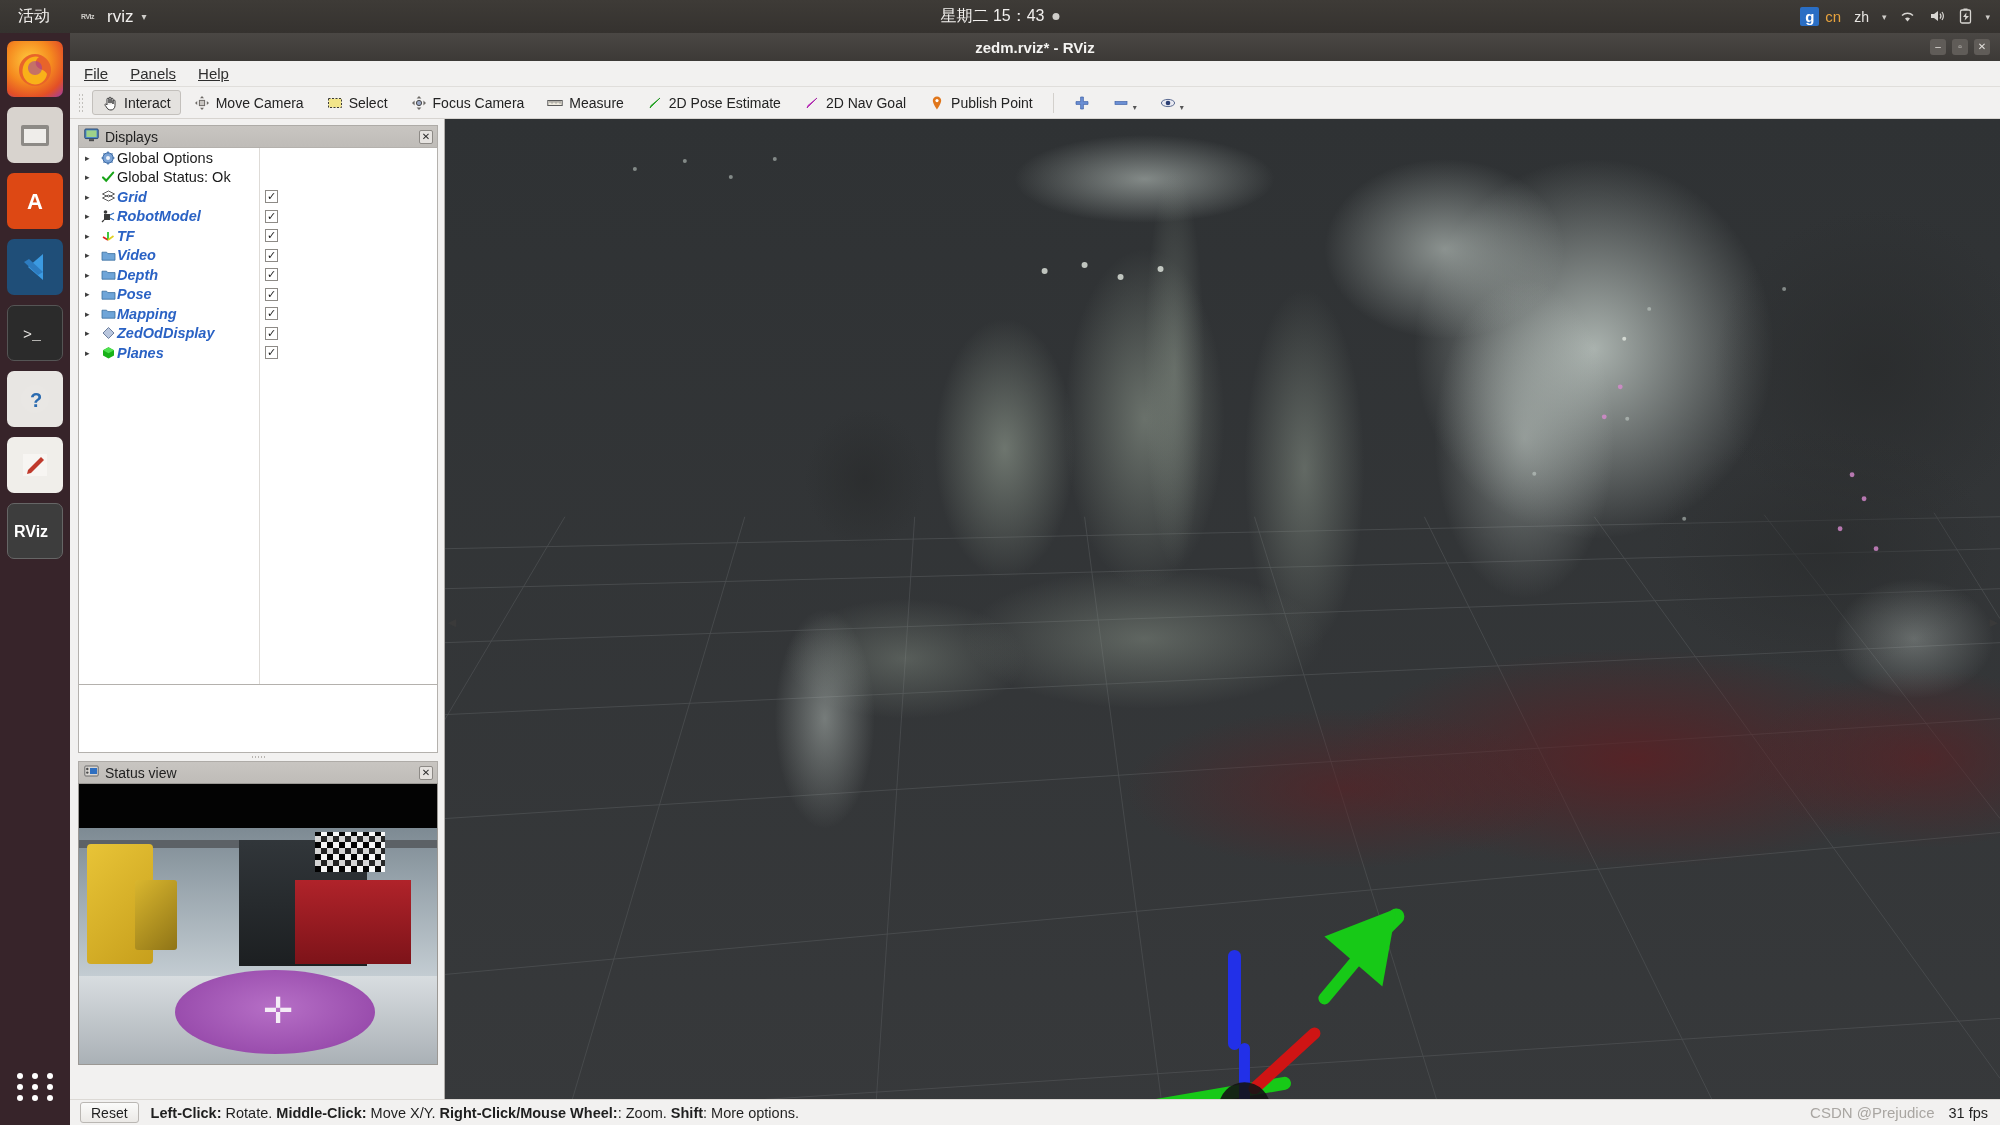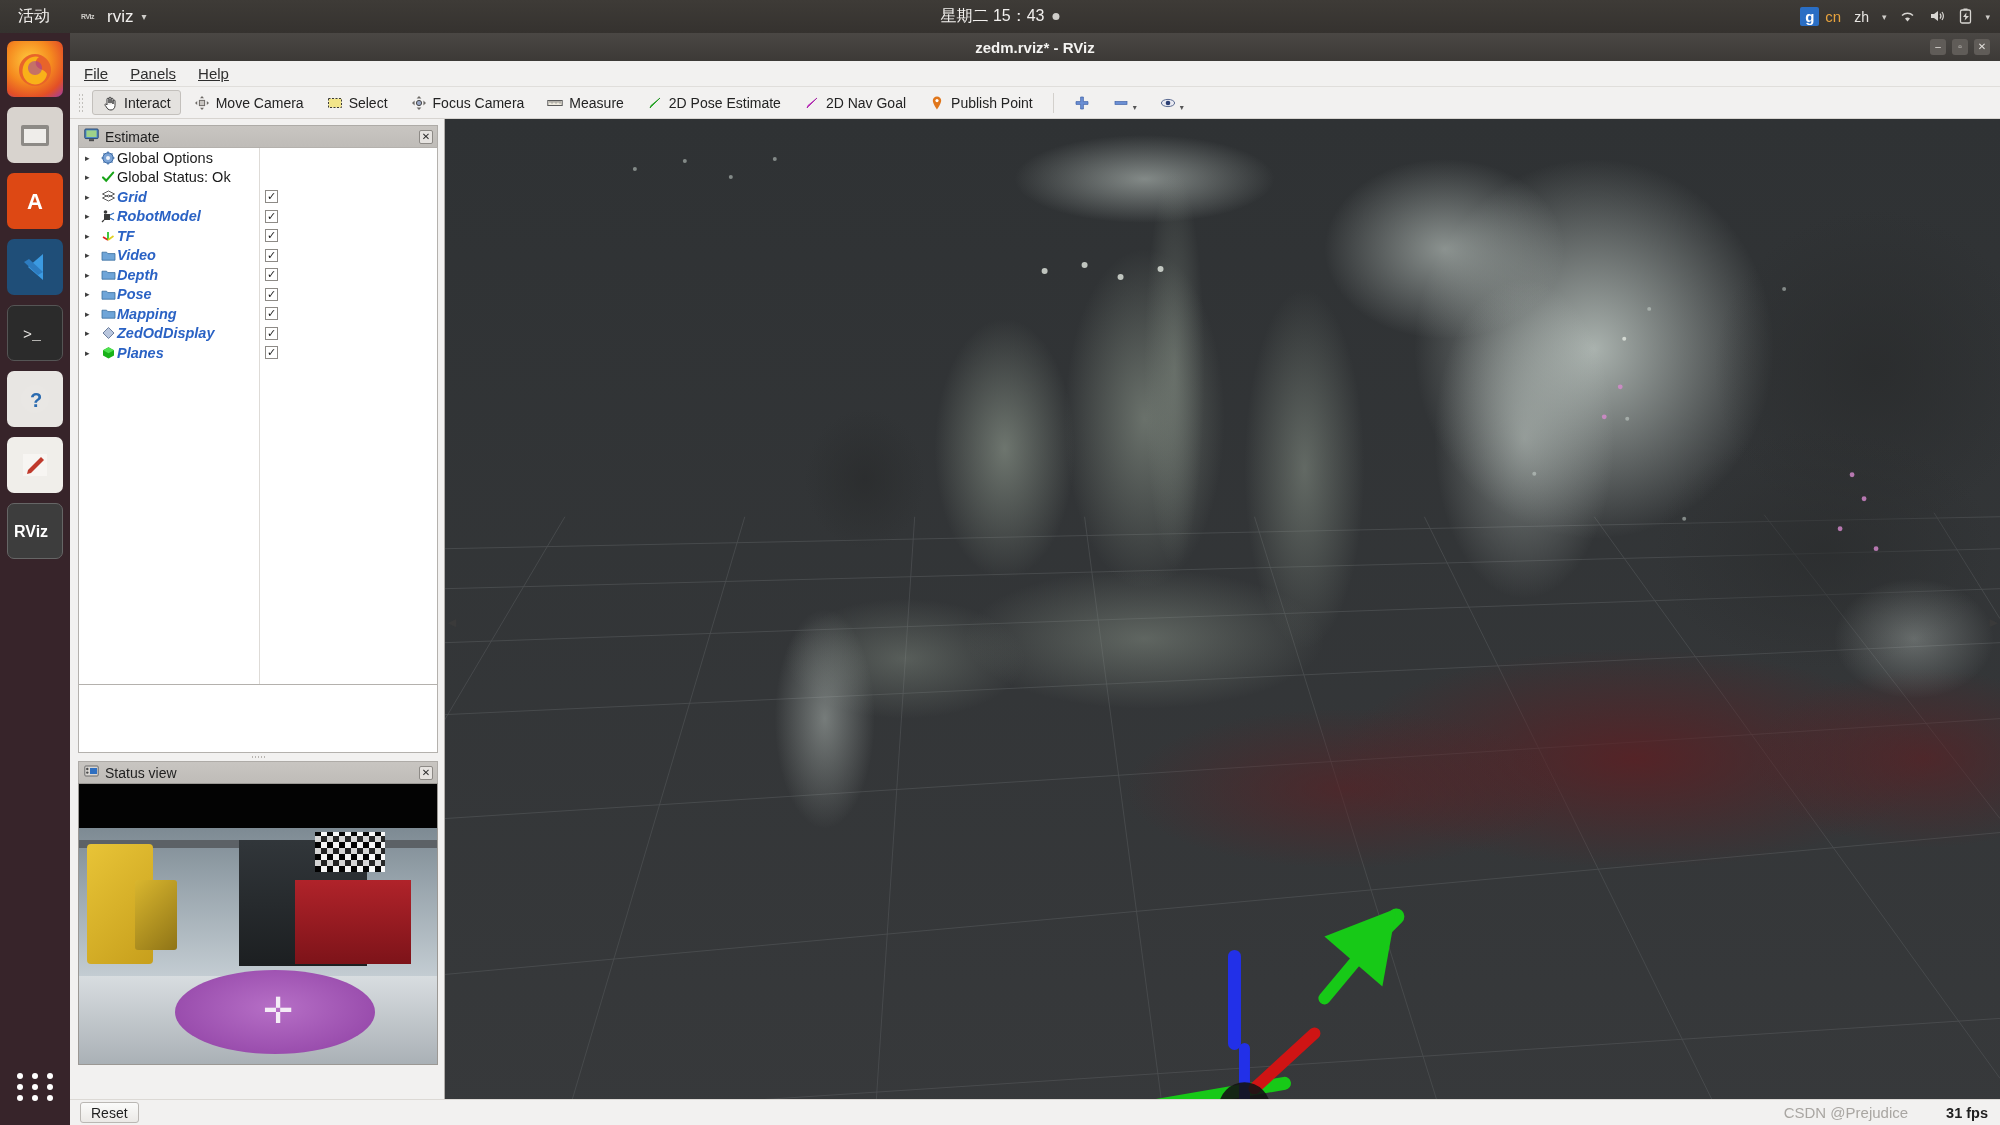"Estimate" span { text: Estimate -> Displays }
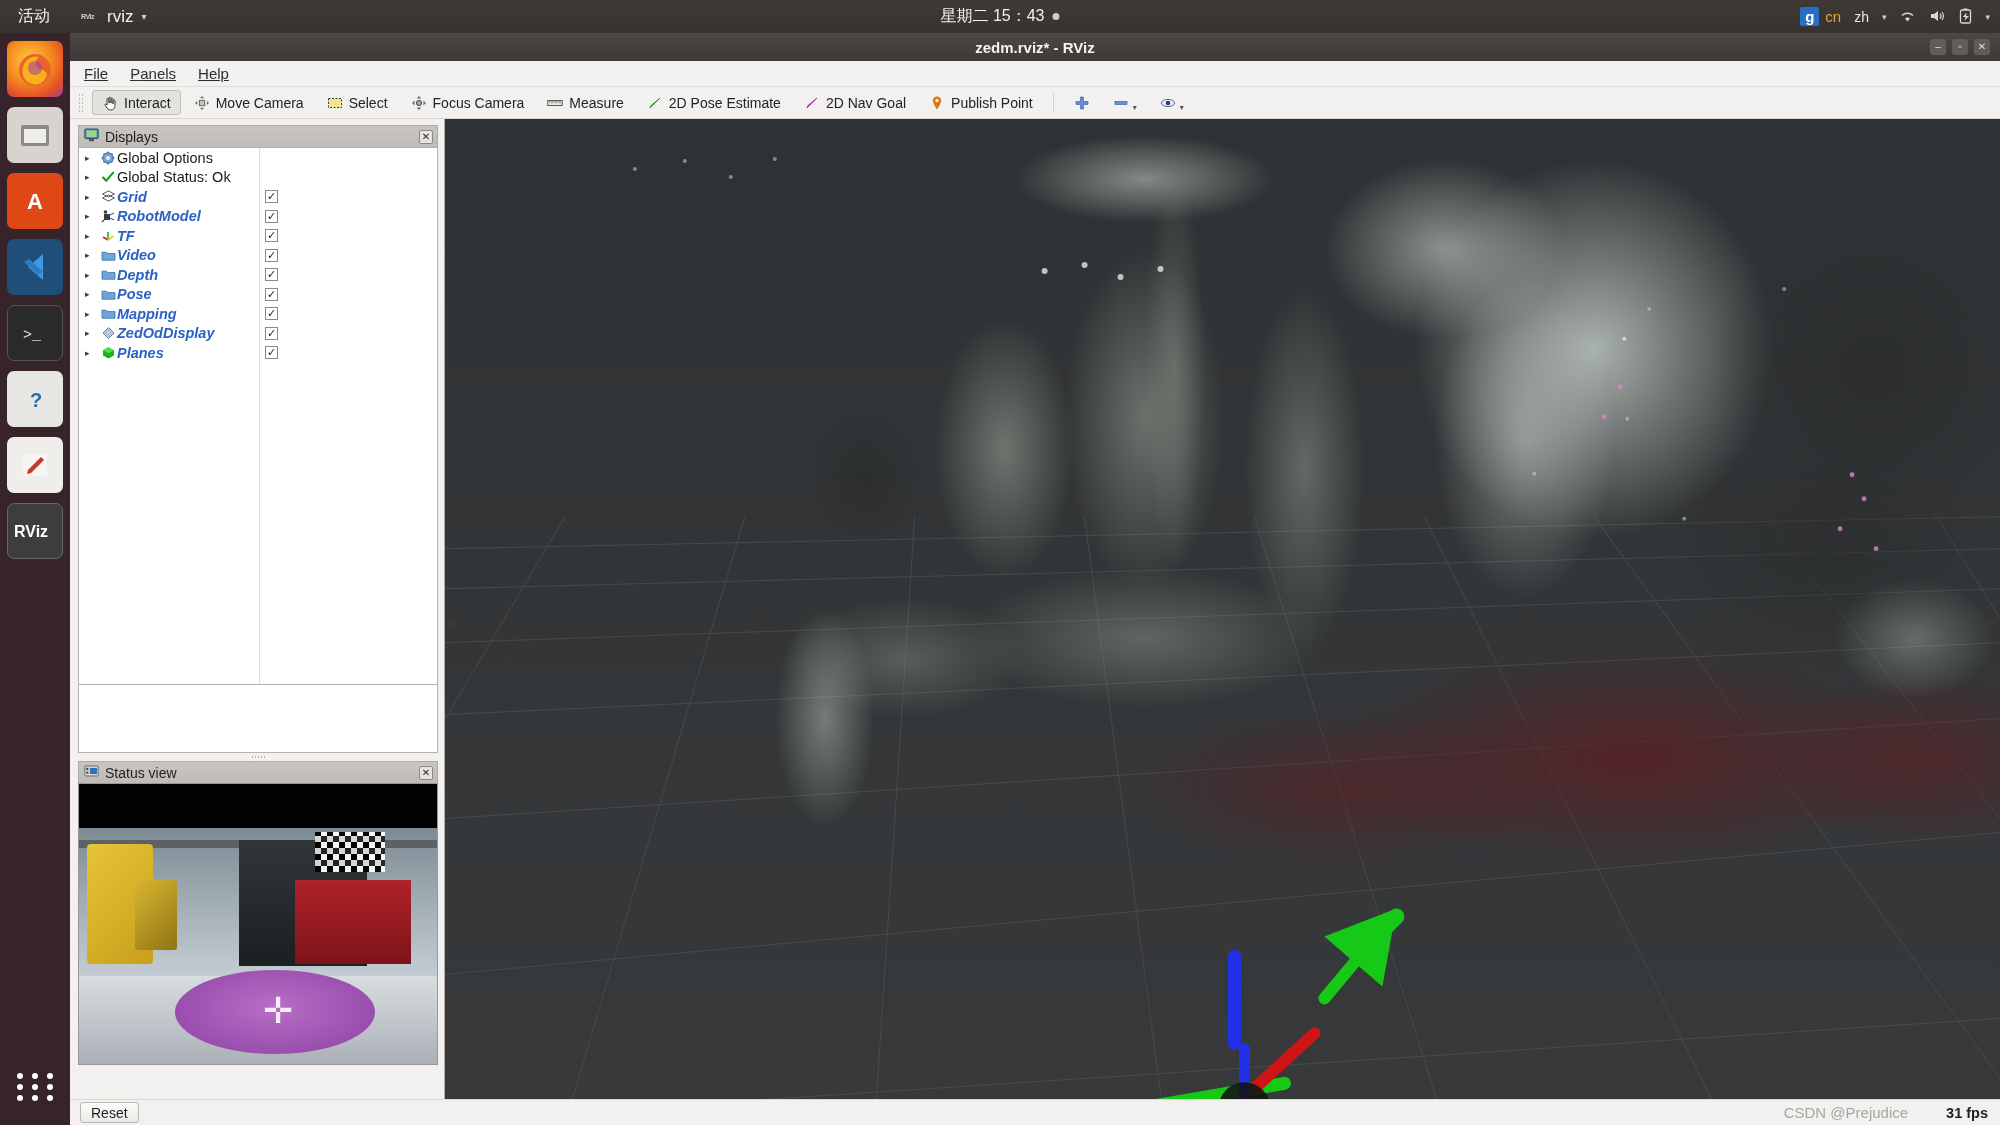"Left-Click: Rotate. Middle-Click: Move" span.sb-hint { html: none -> <span> <b>Left-Click:</b><span> Rotate. </span><b>Middle-Click:</b><span> Move X/Y. </span><b>Right-Click/Mouse Wheel:</b><span>: Zoom. </span><b>Shift</b><span>: More options.</span> </span> }
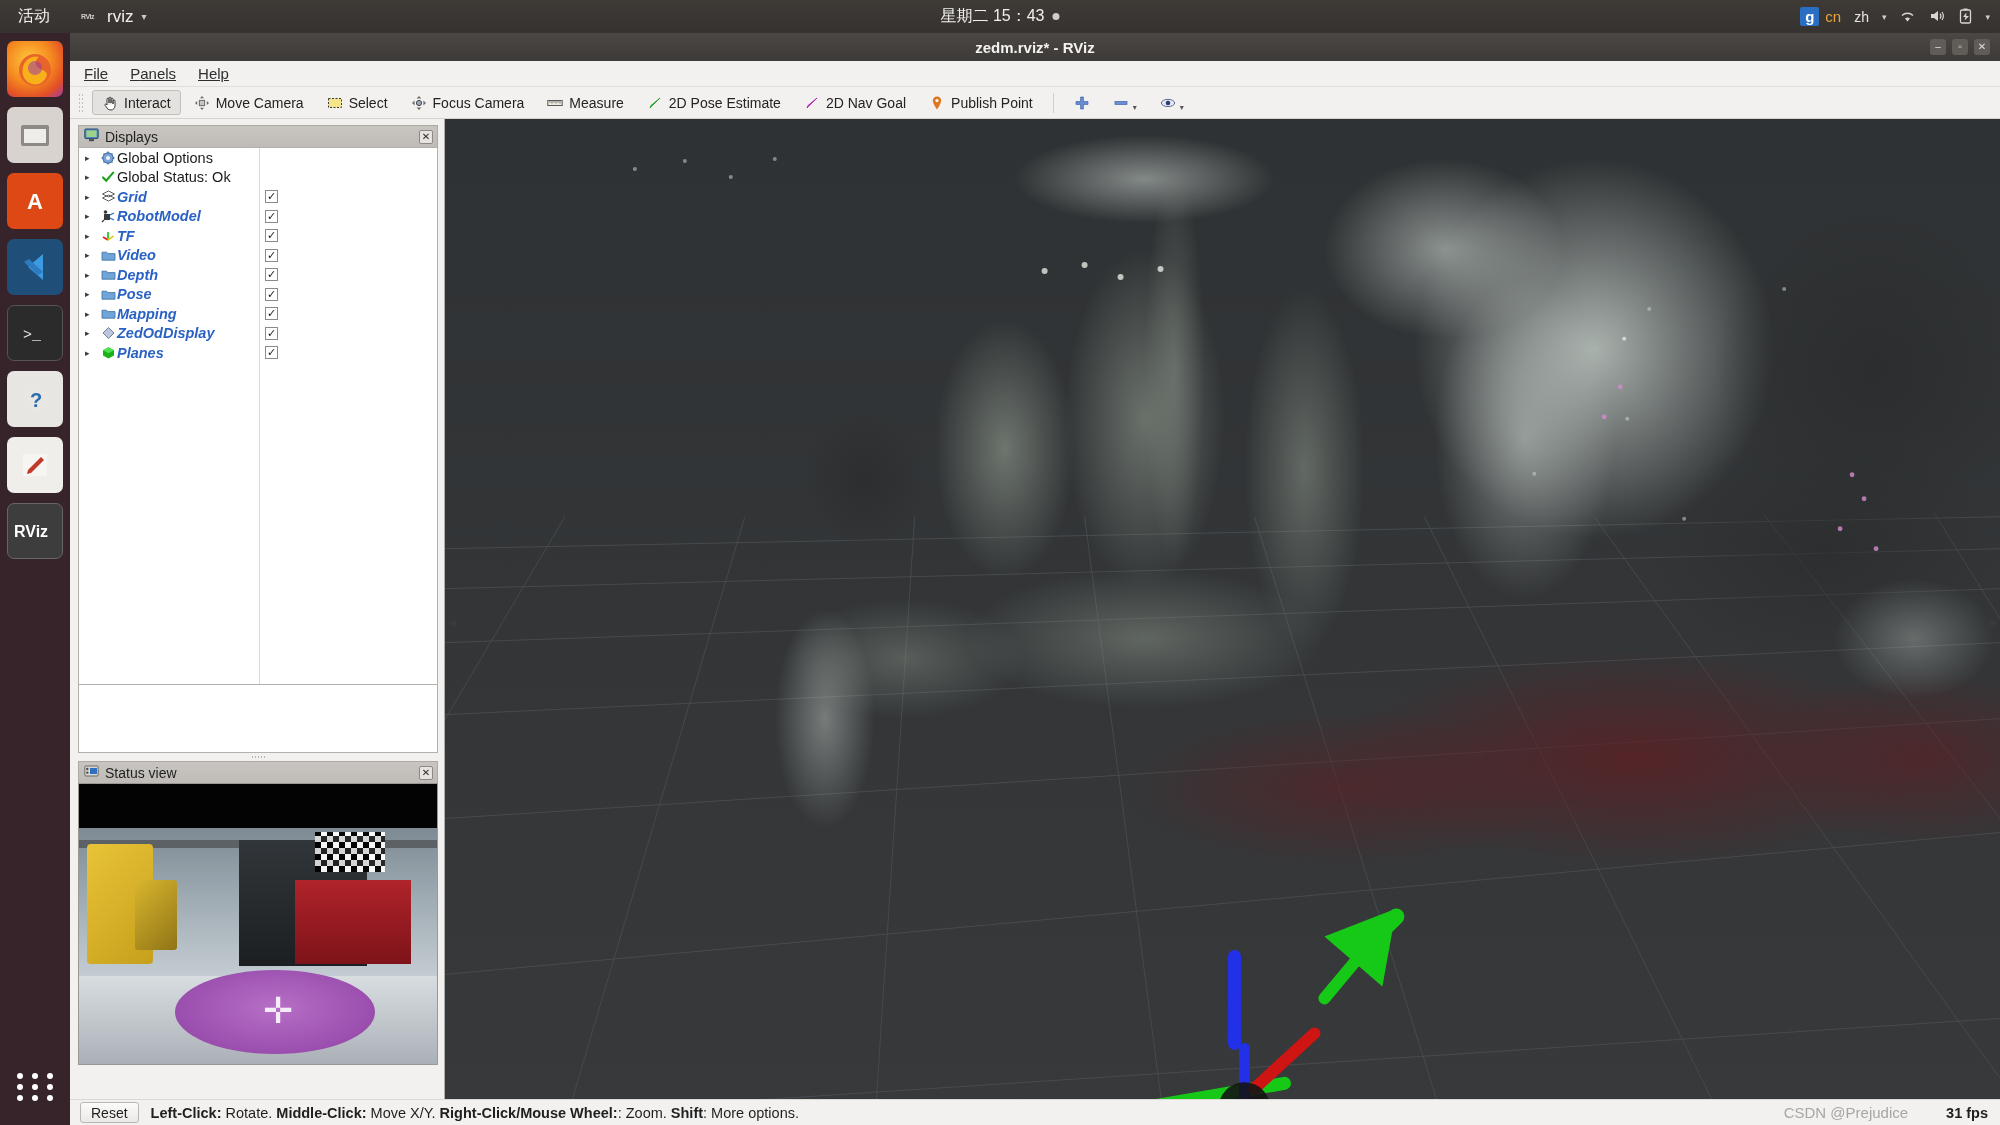"31 fps" .sb-fps { font-weight: bold -> normal; margin-left: 24px -> none }
